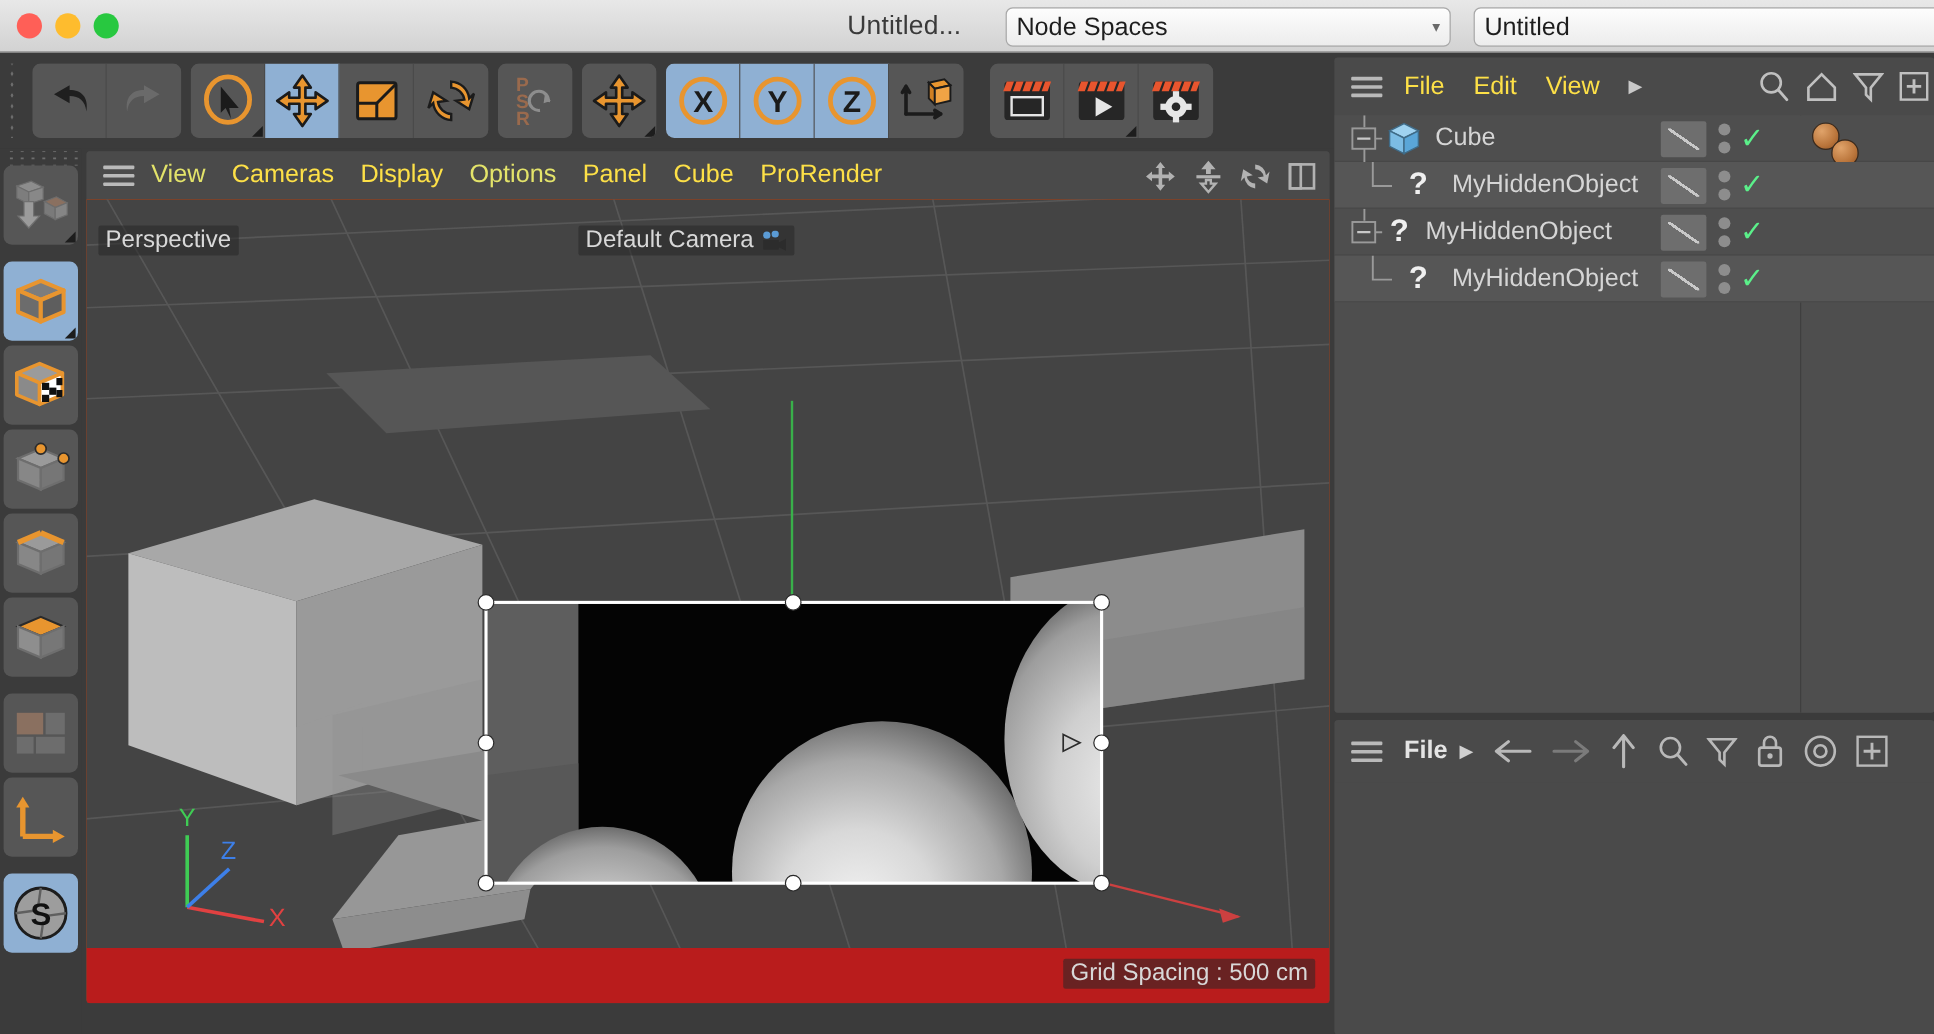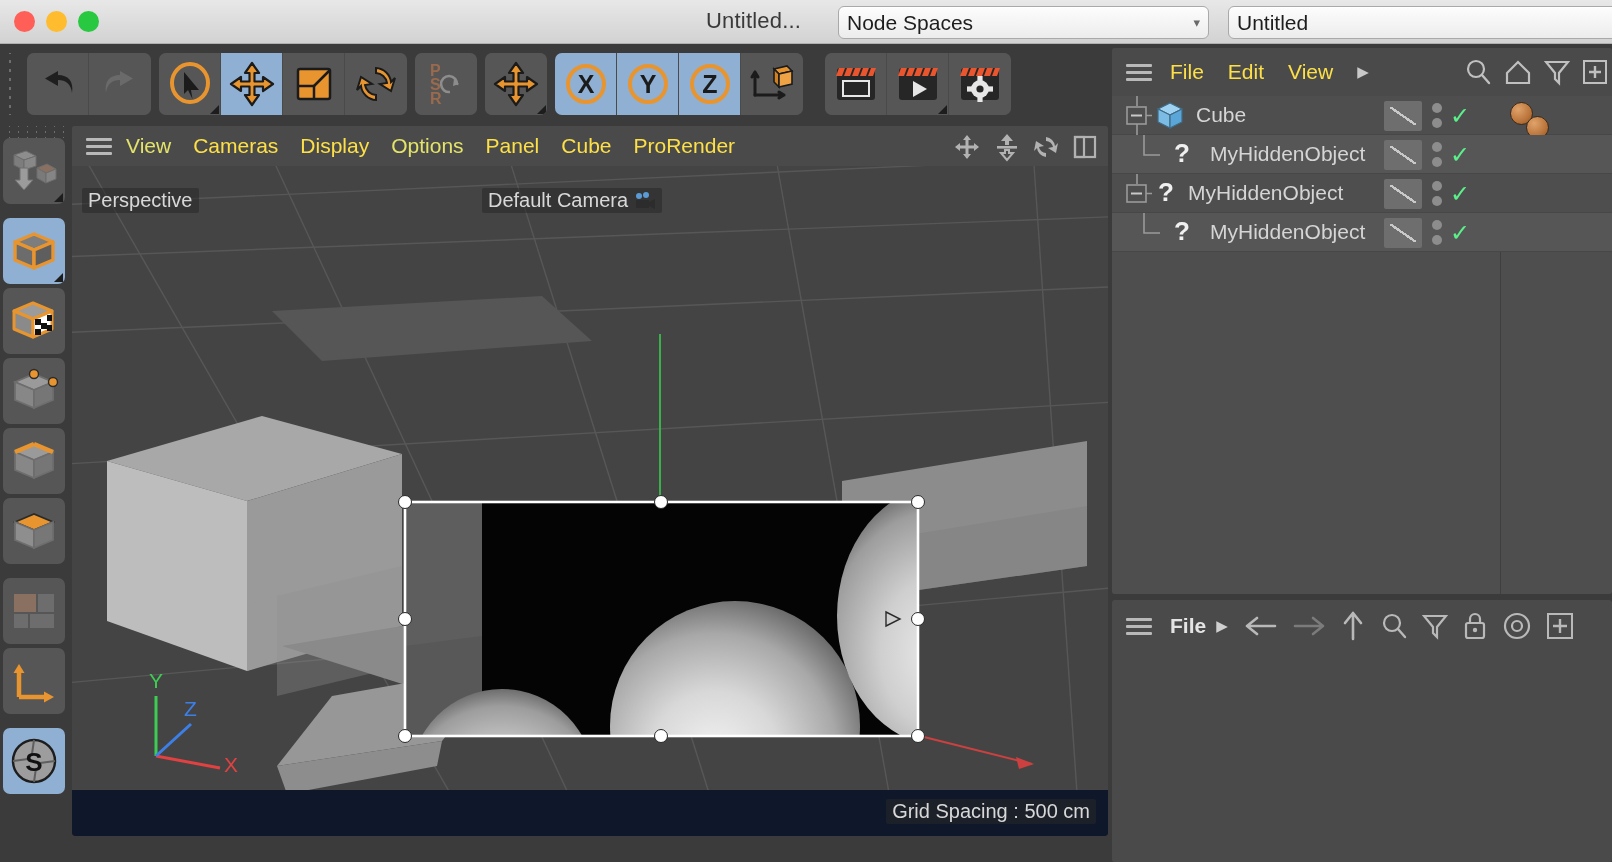"Grid Spacing : 500 cm" .vbottombar { background: #0f172a -> #b91c1c }
